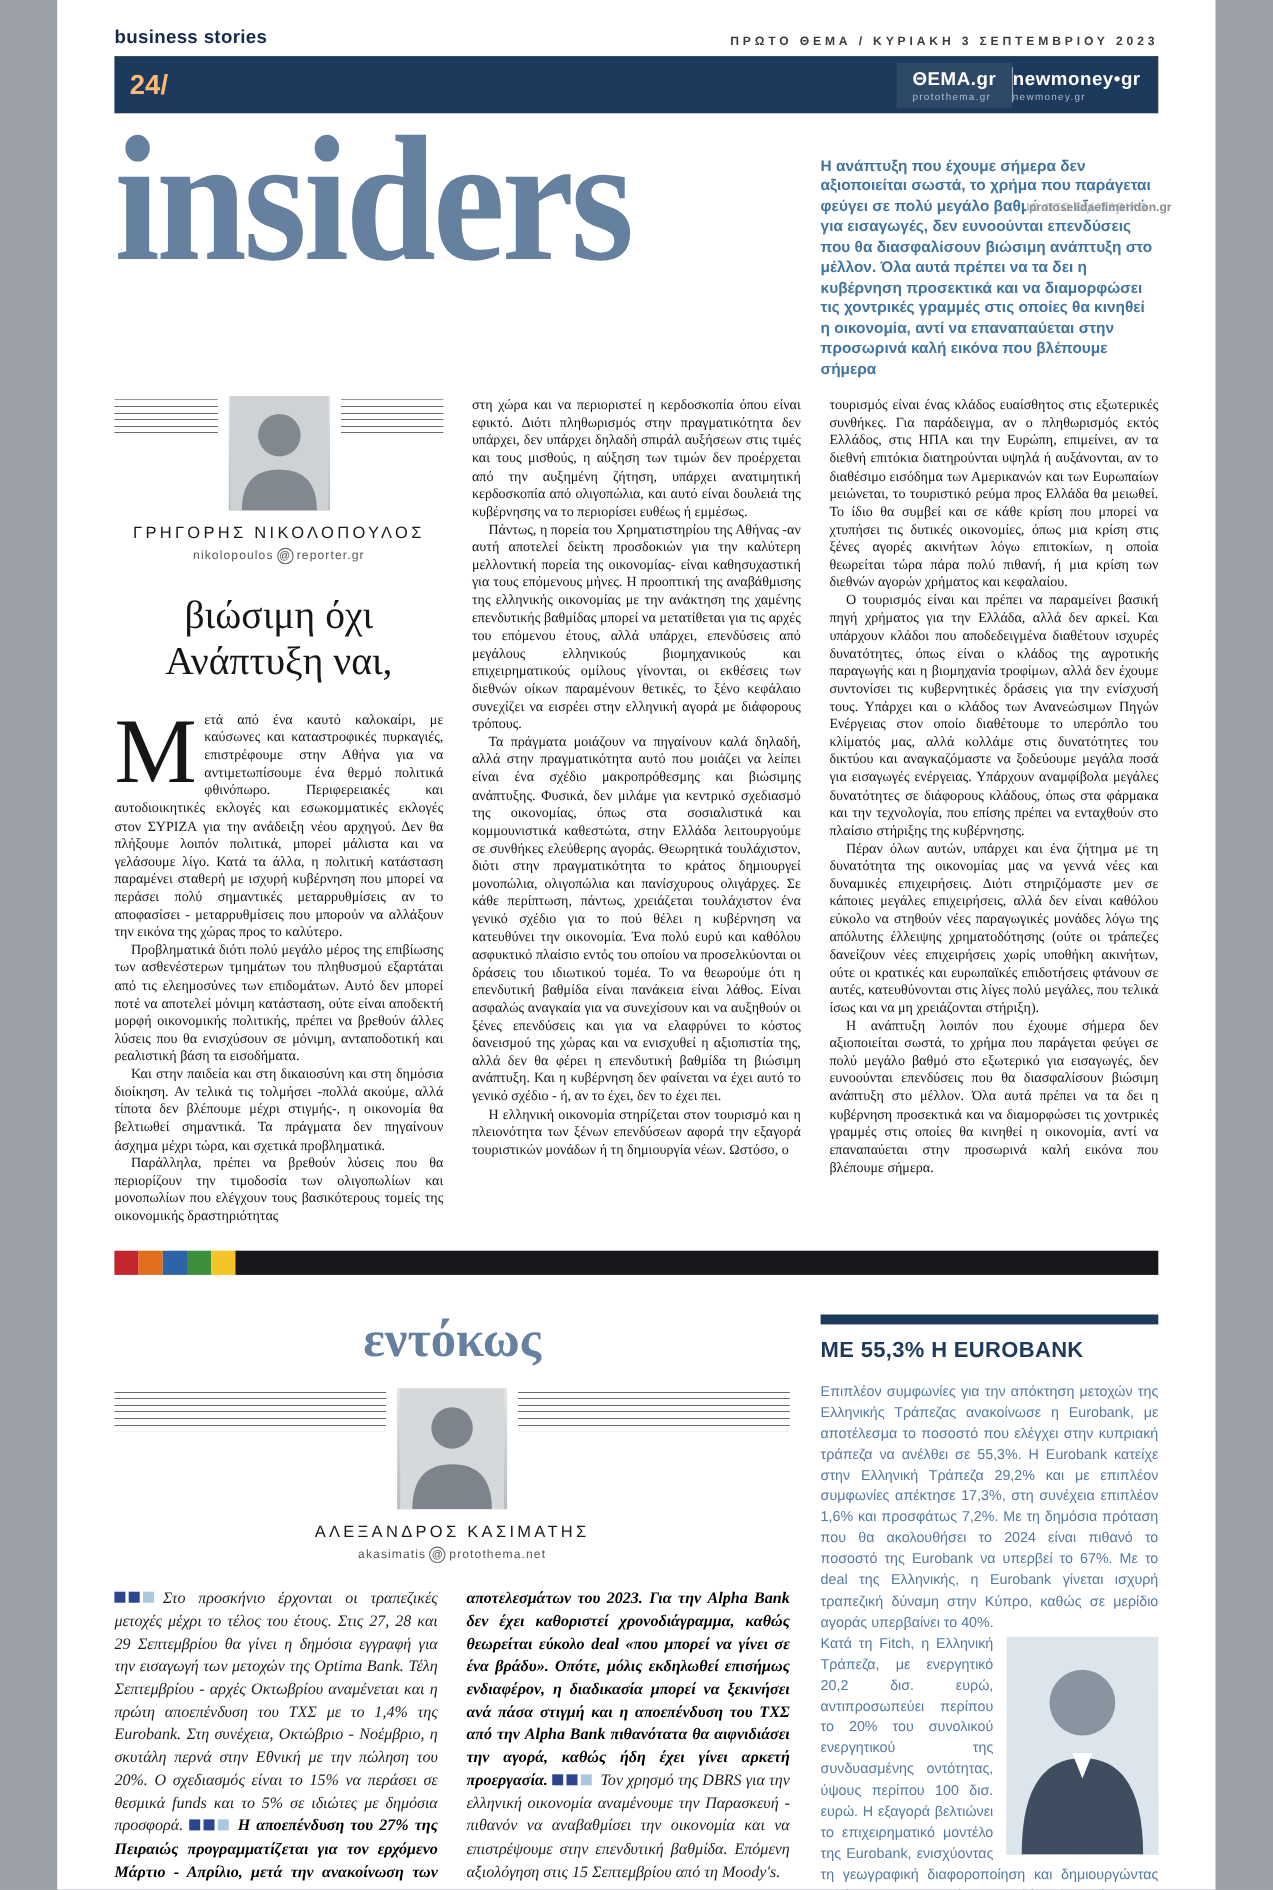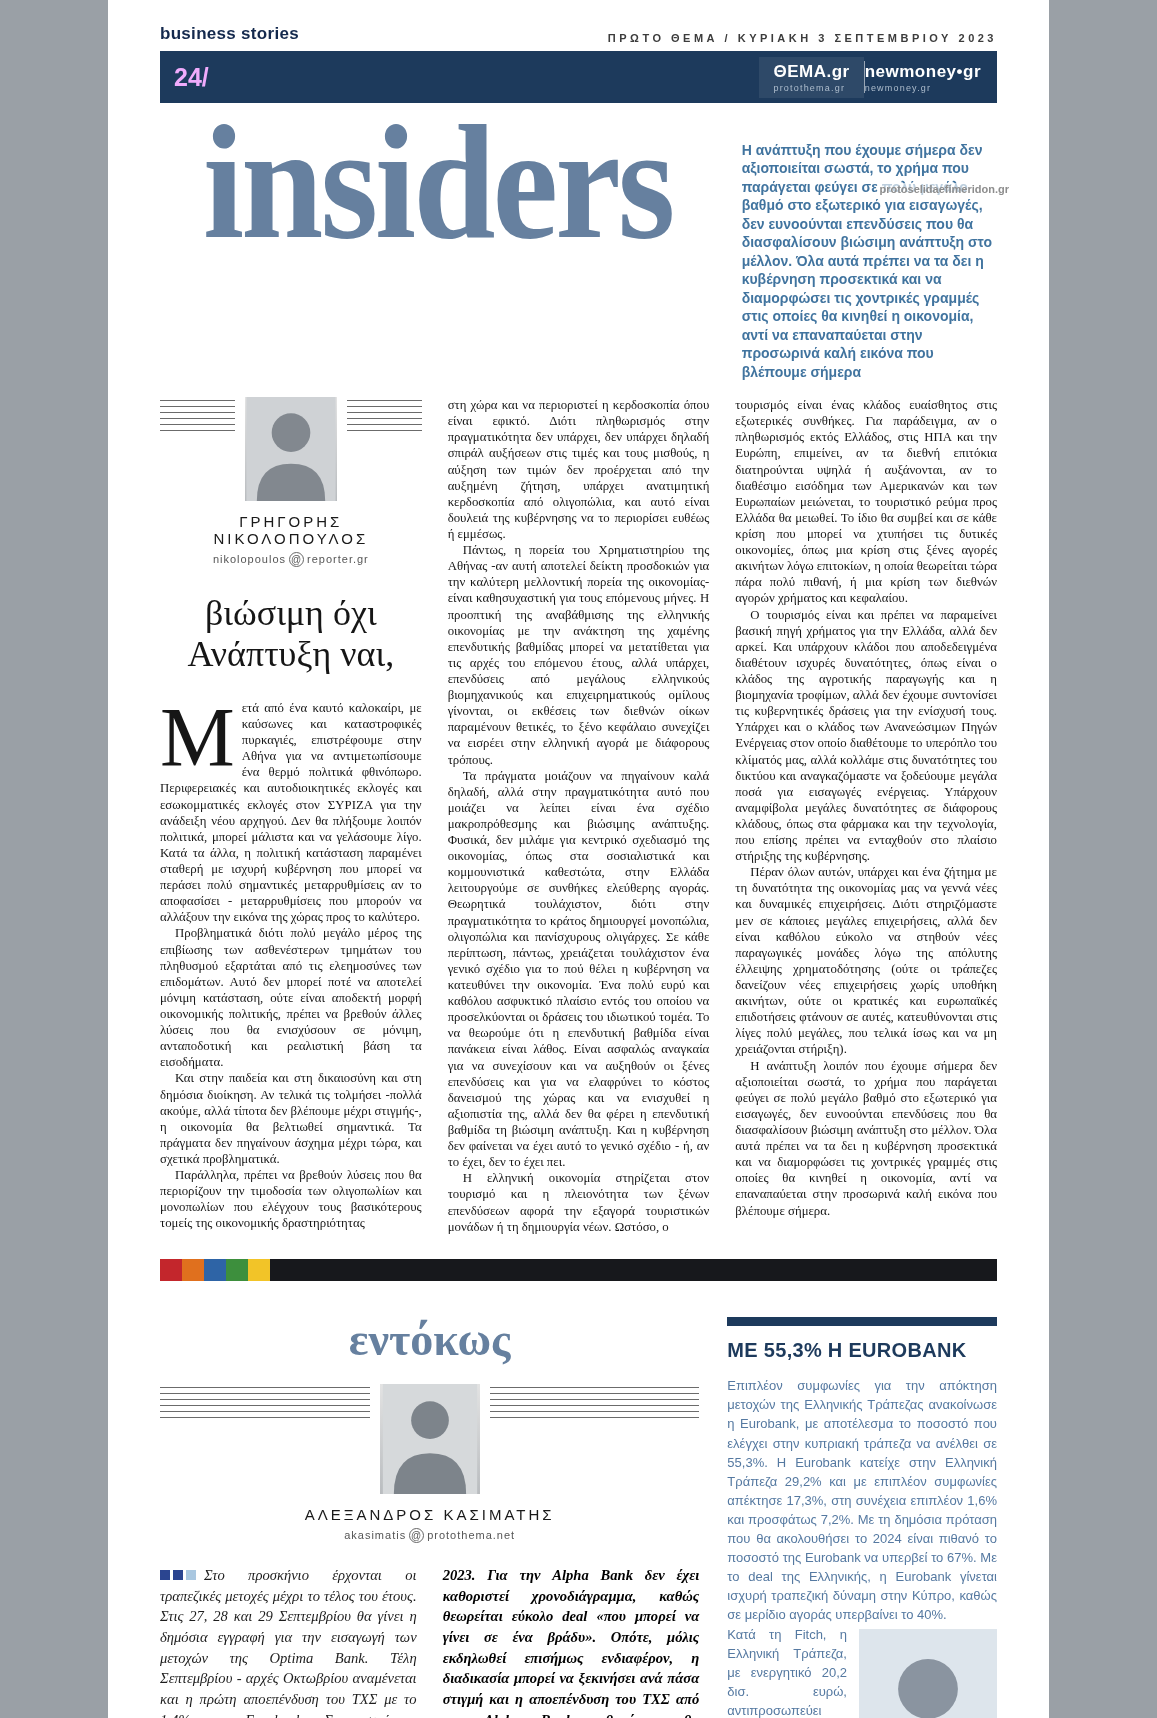"business stories" .page { width: 941px -> 1053px }
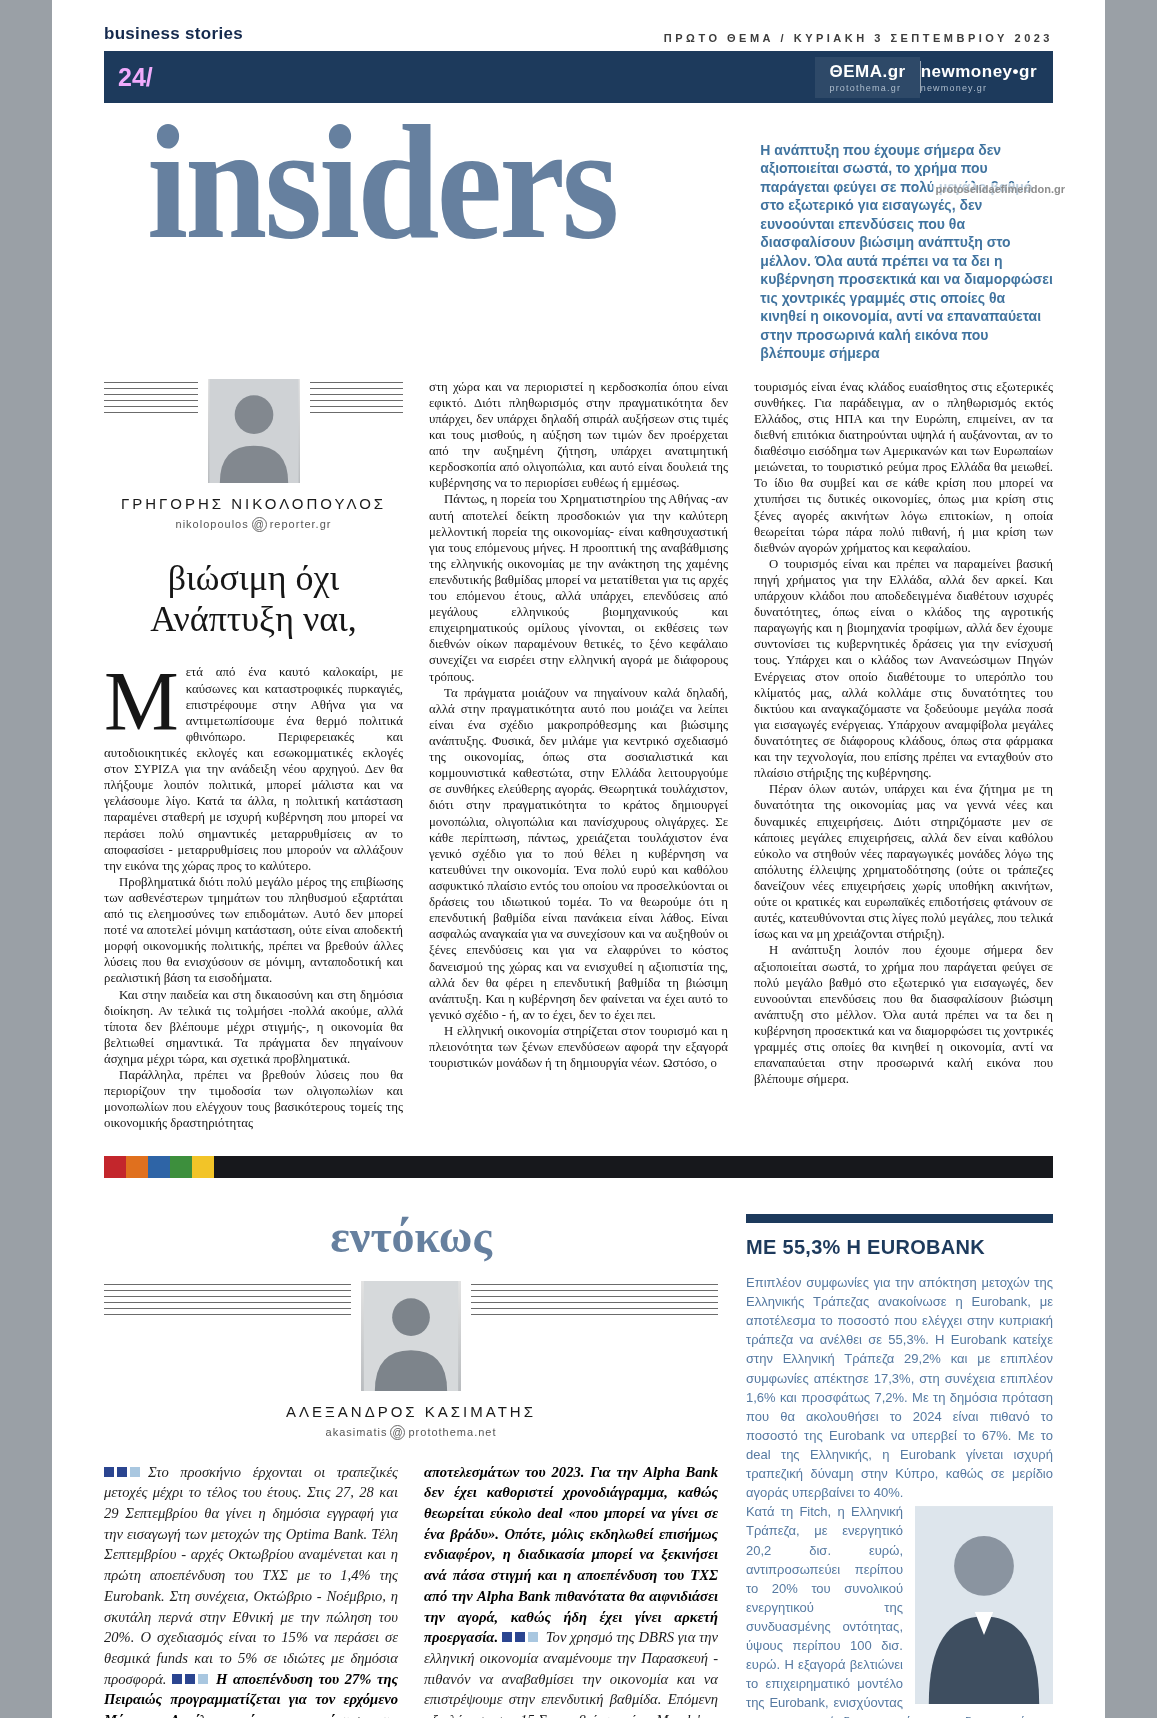"24/" .pagenum { color: #f0abfc -> #fdba74 }
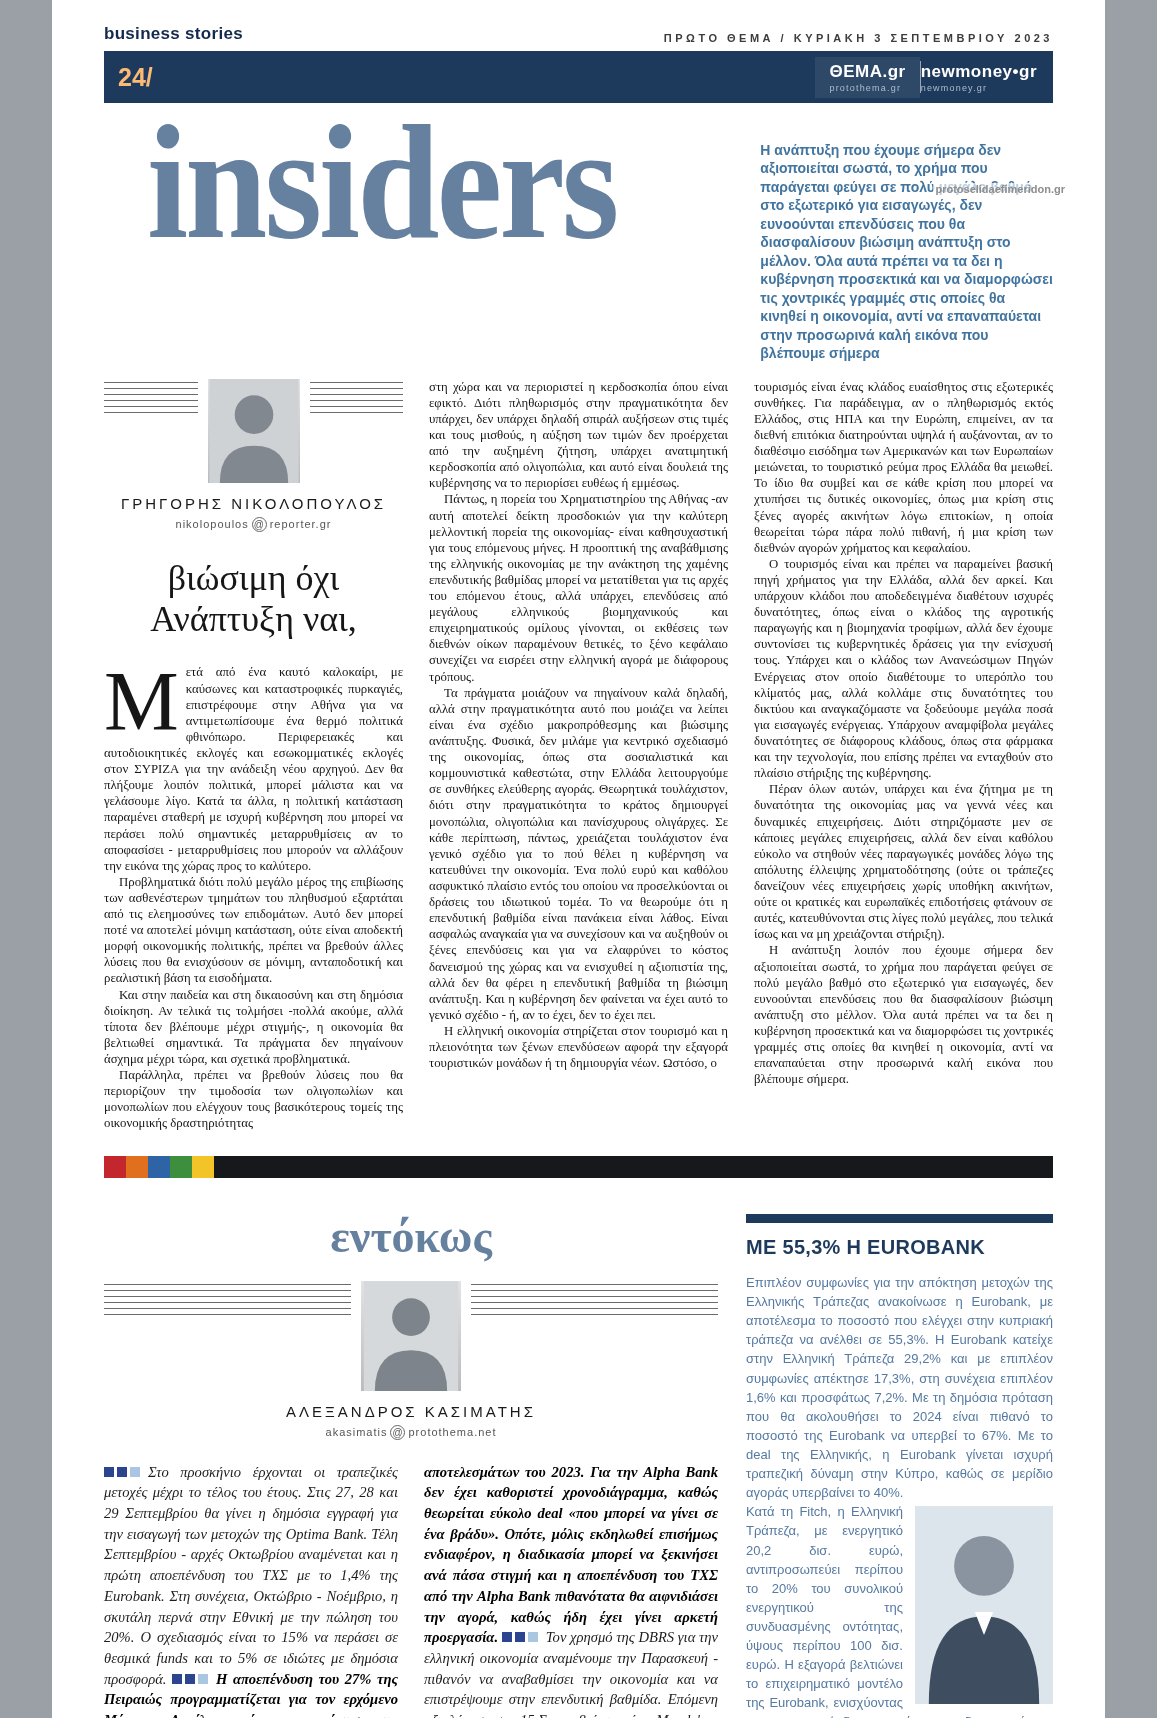"insiders" .hero { margin-left: 43px -> none }
